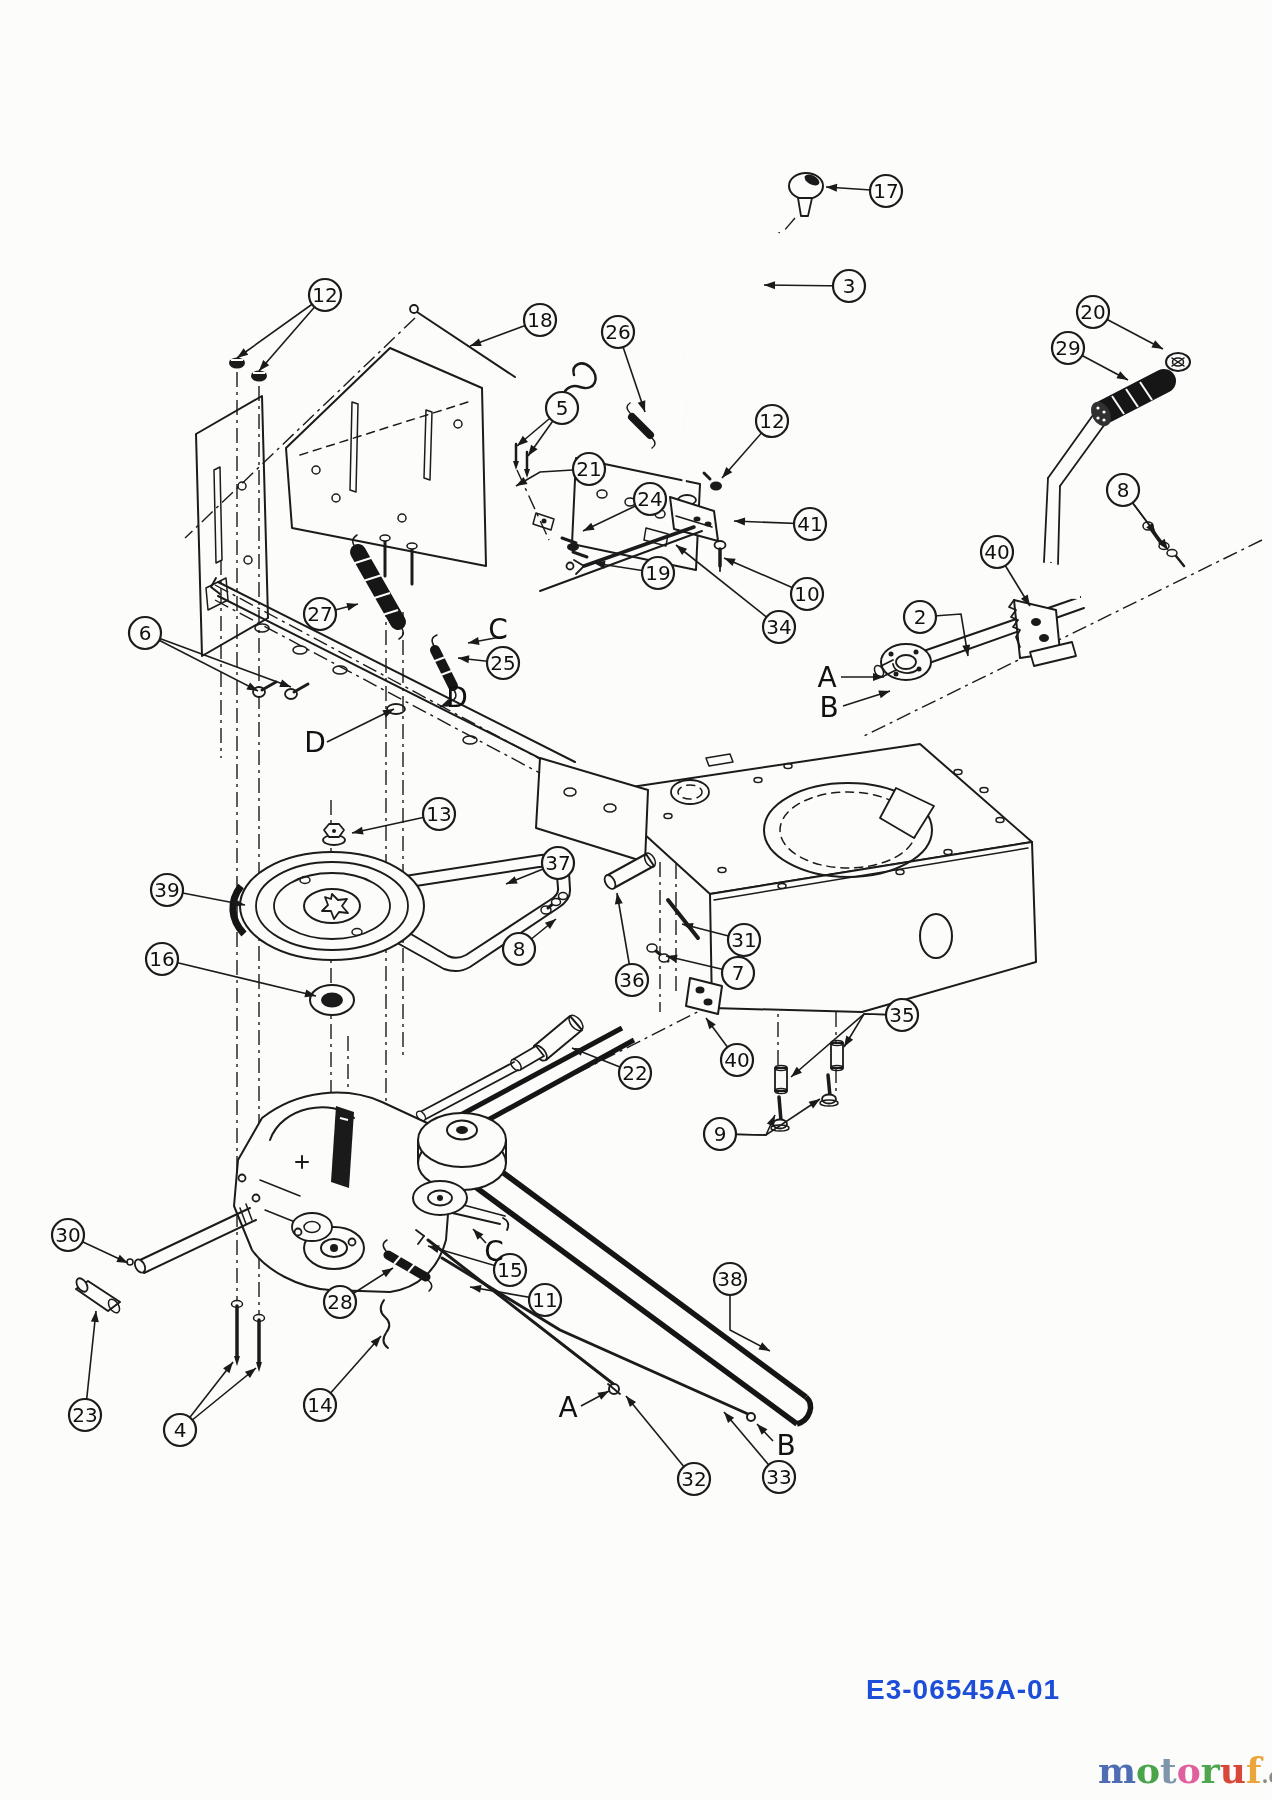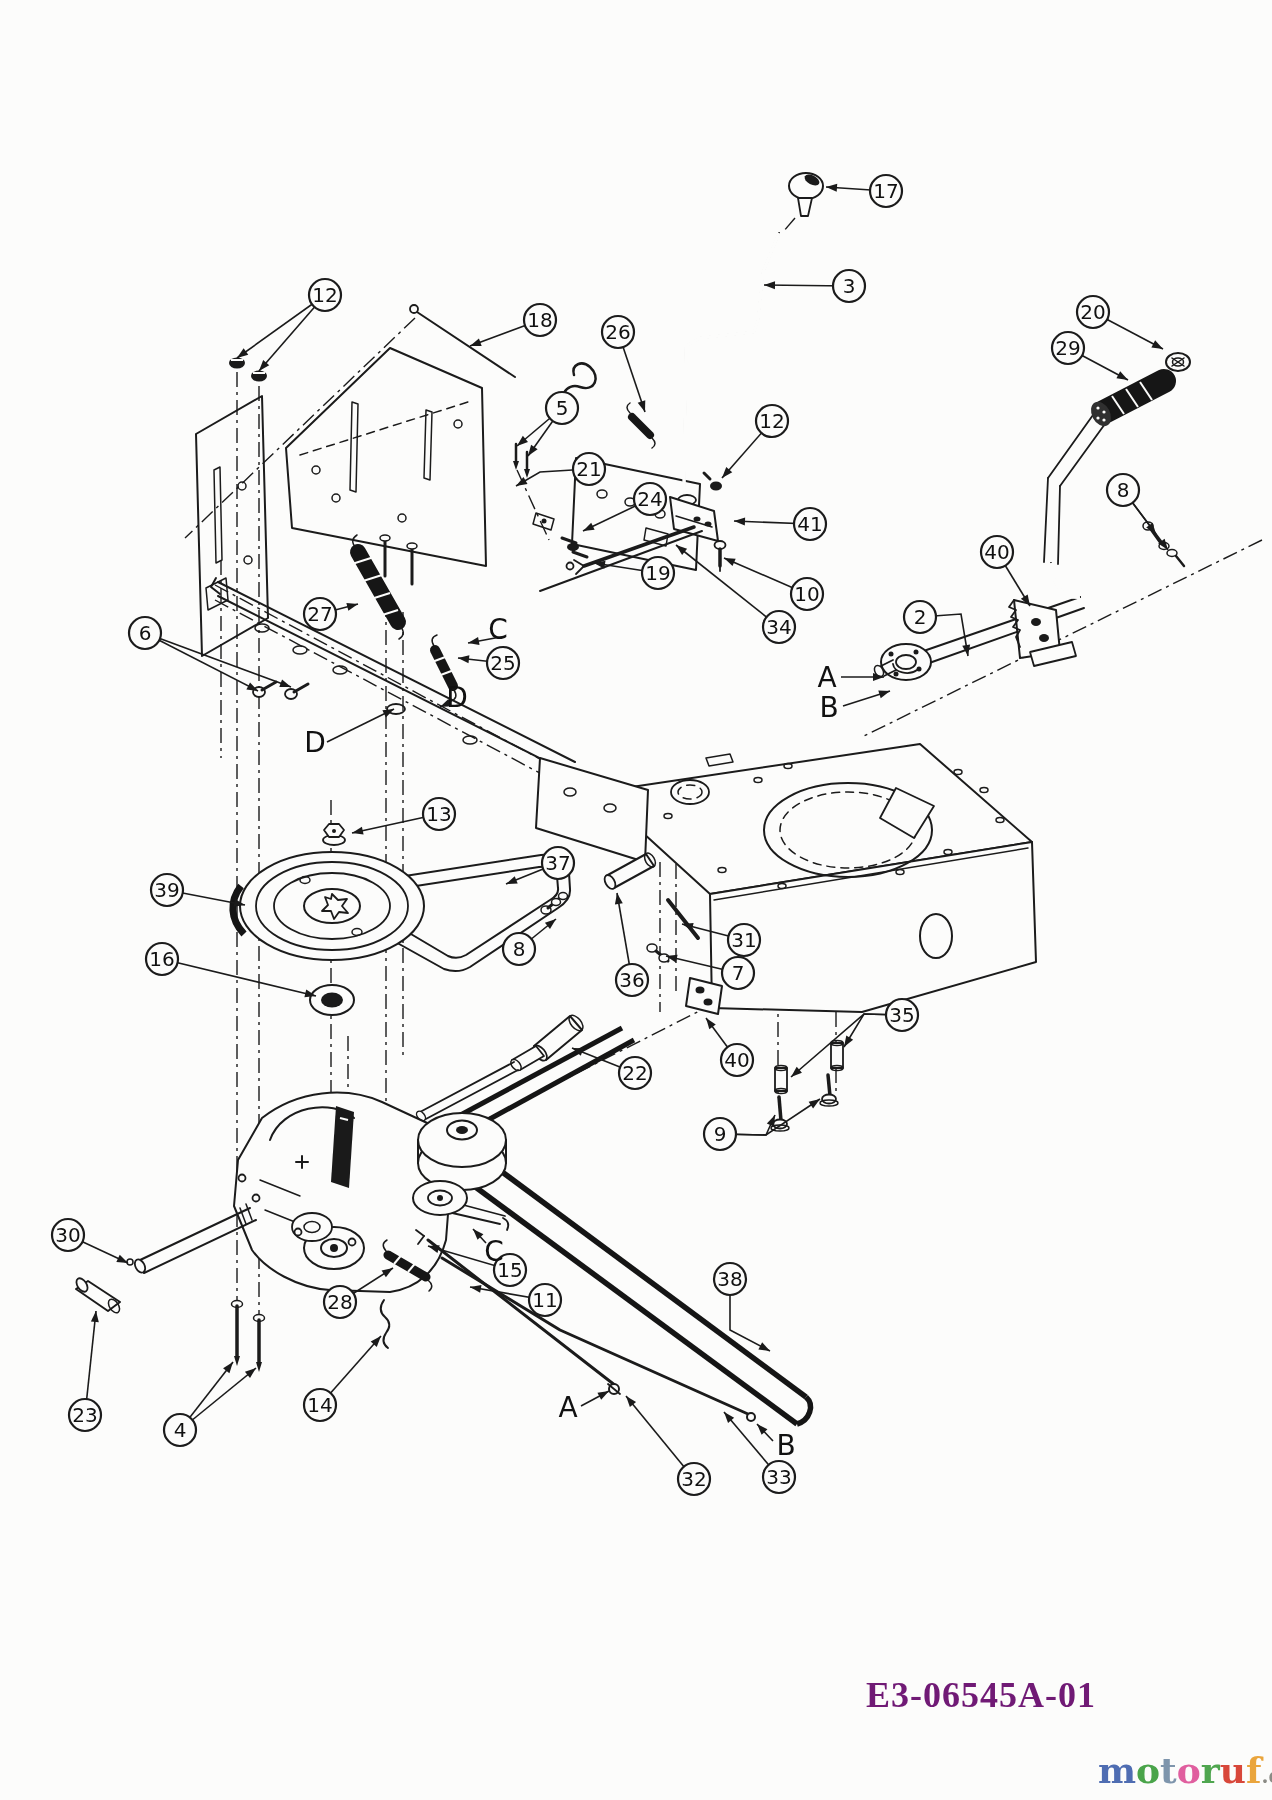"E3-06545A-01" #part-number { color: #701a75 -> #1d4ed8; font-family: Liberation Serif, serif -> Liberation Sans, sans-serif; font-size: 36px -> 28px }
